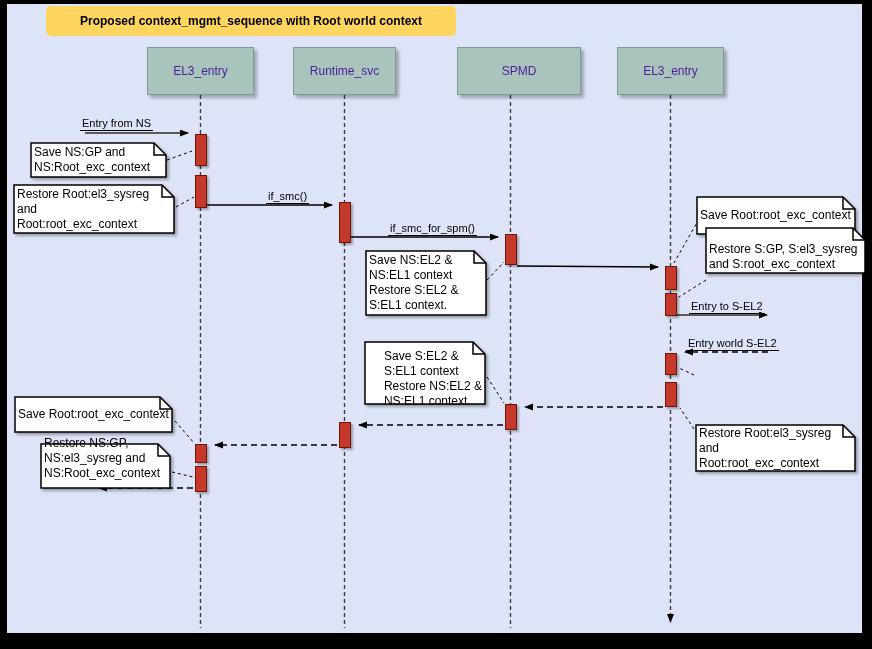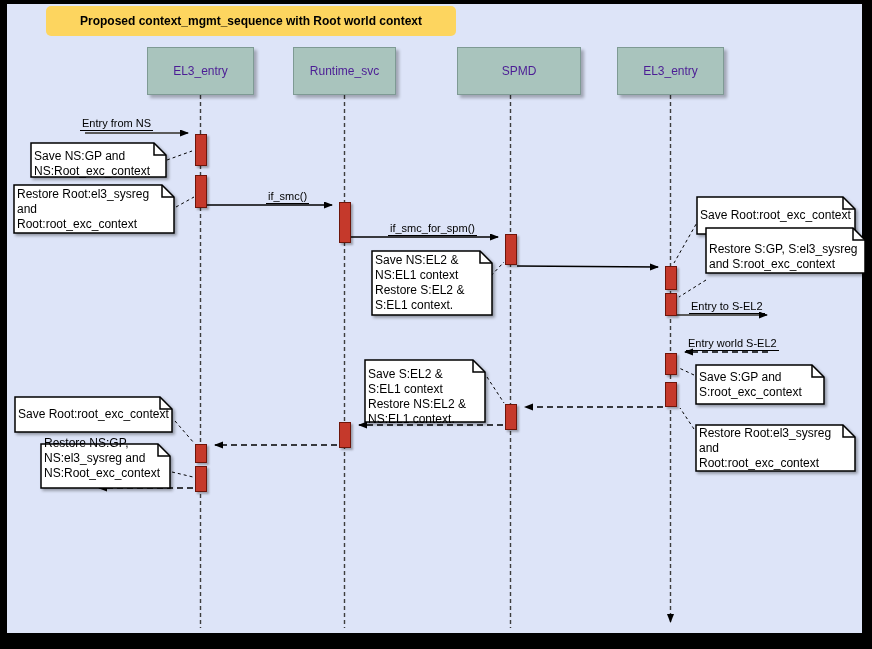"Save NS:GP and" div.note { height: 44px -> 36px }
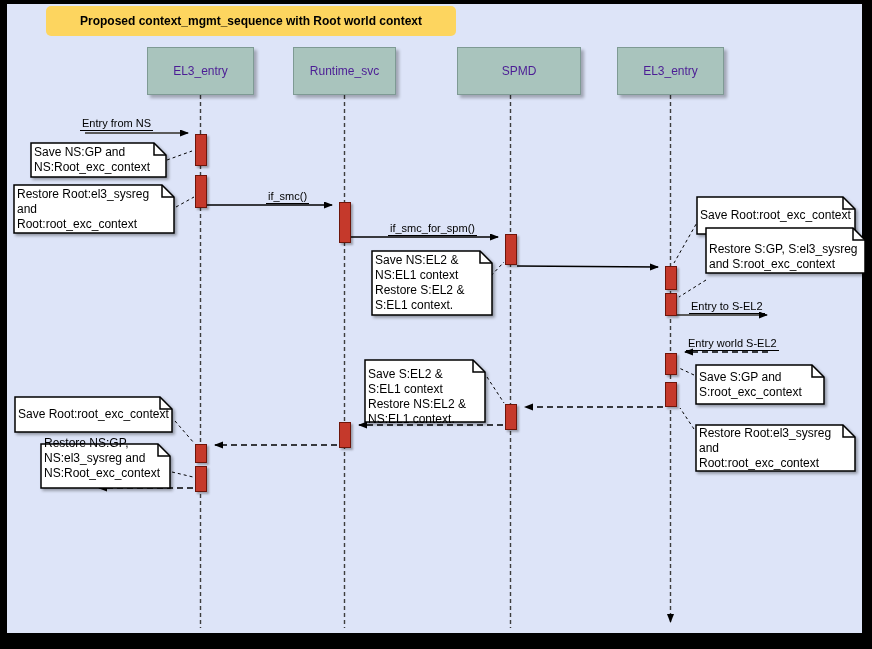"Save NS:EL2 &" div.note { margin-left: 6px -> none }
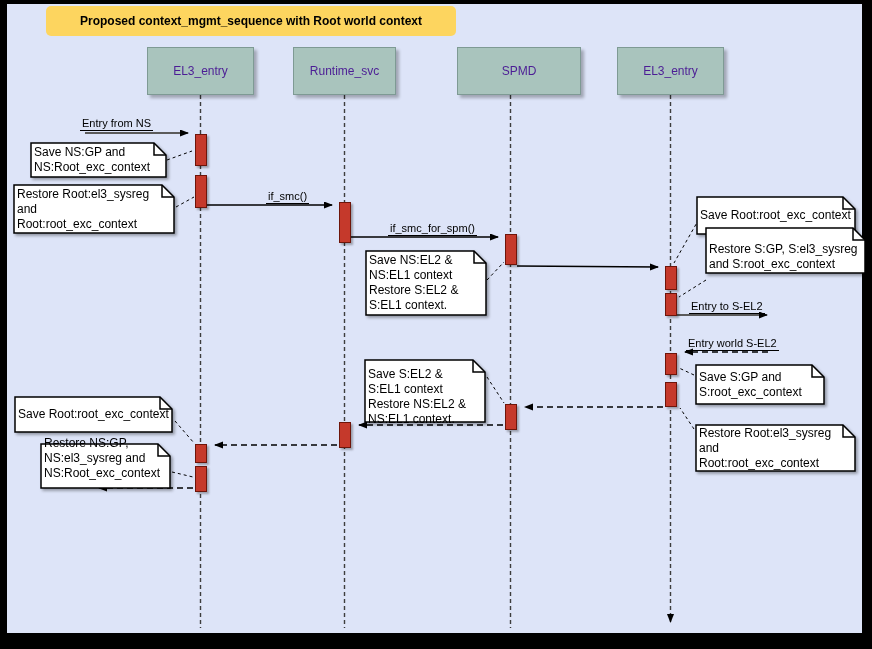"Save S:EL2 &" div.note { justify-content: none -> flex-end; top: 359px -> 341px }
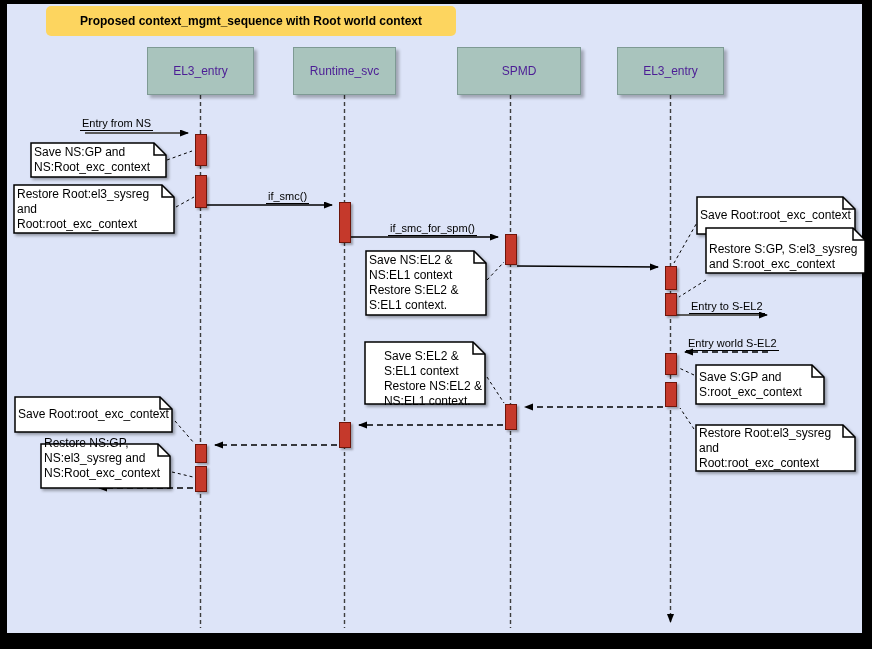"Save S:GP and" div.note { html: <div> <svg> <path></path> <path></path> </svg> <div>Save S:GP and S:root_exc_context</div> </div> -> none }
